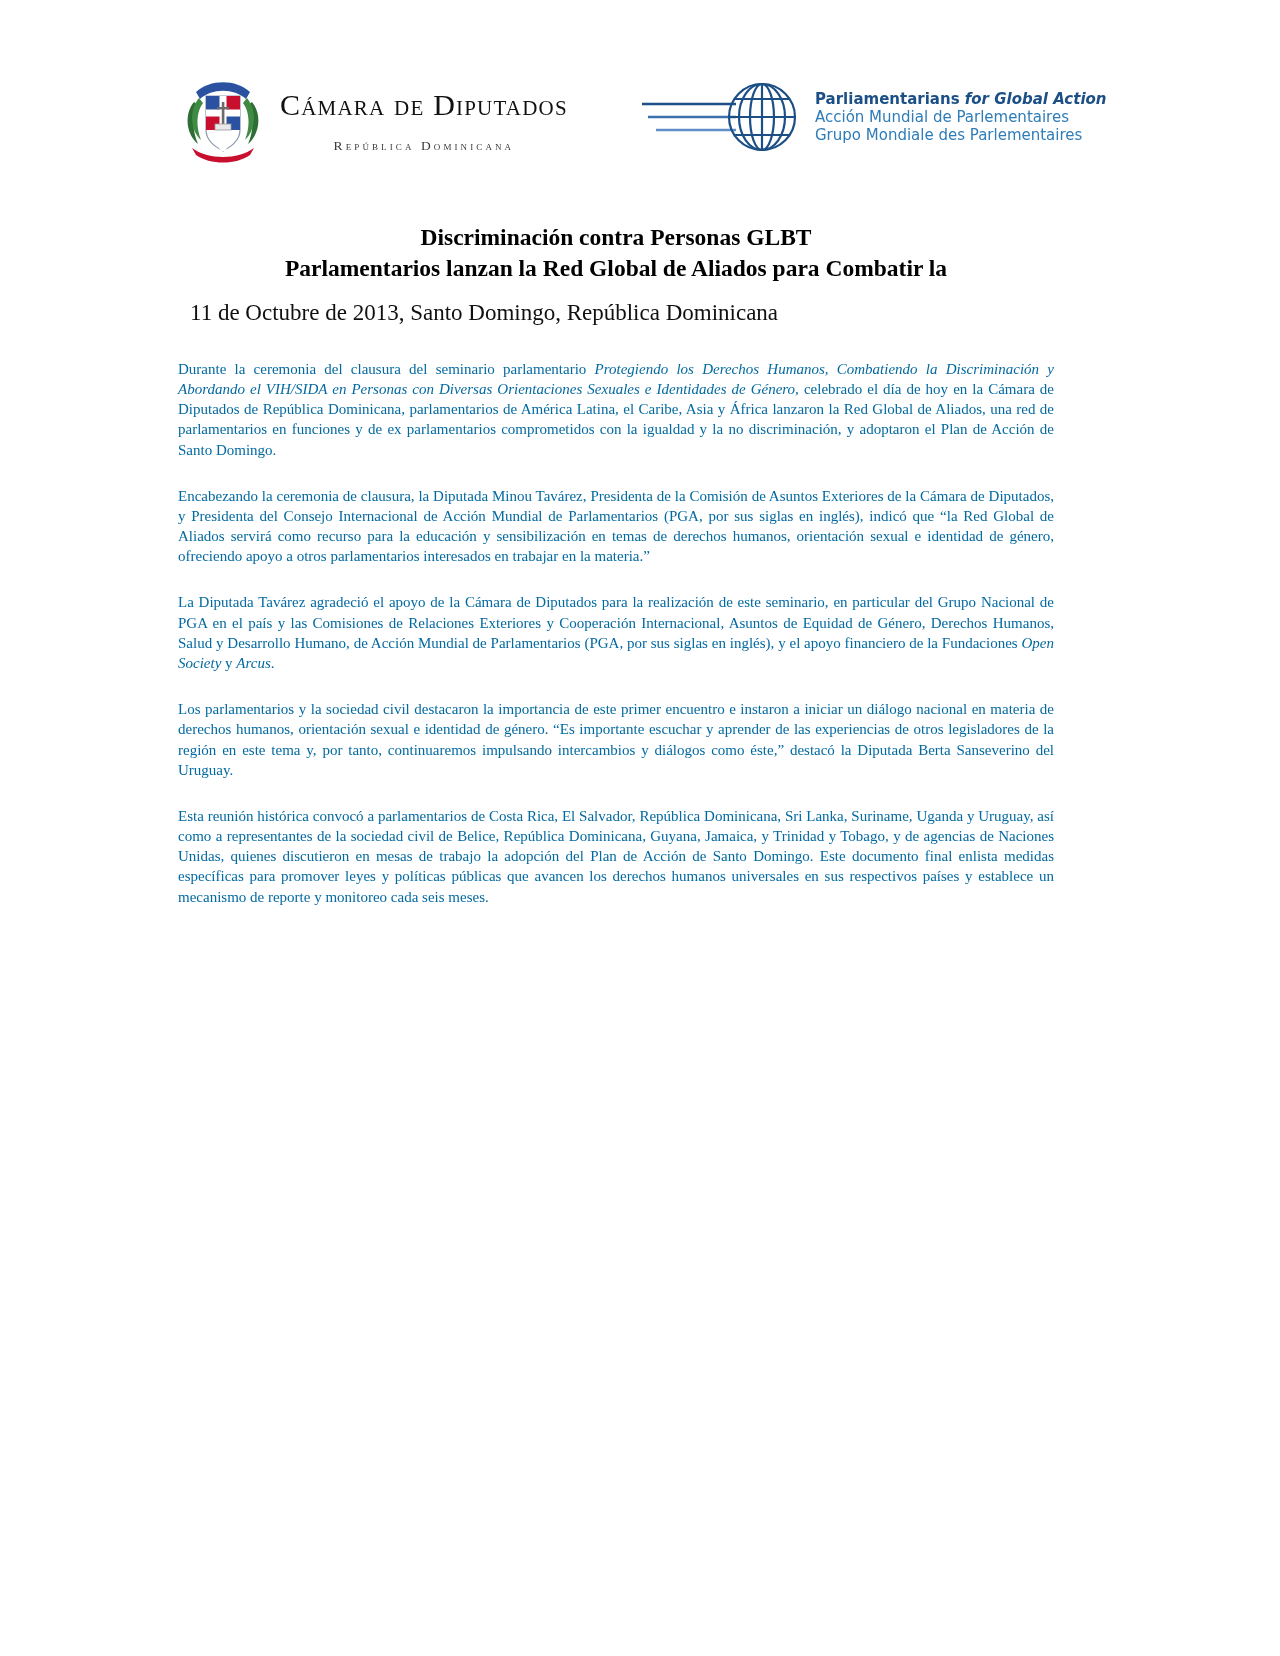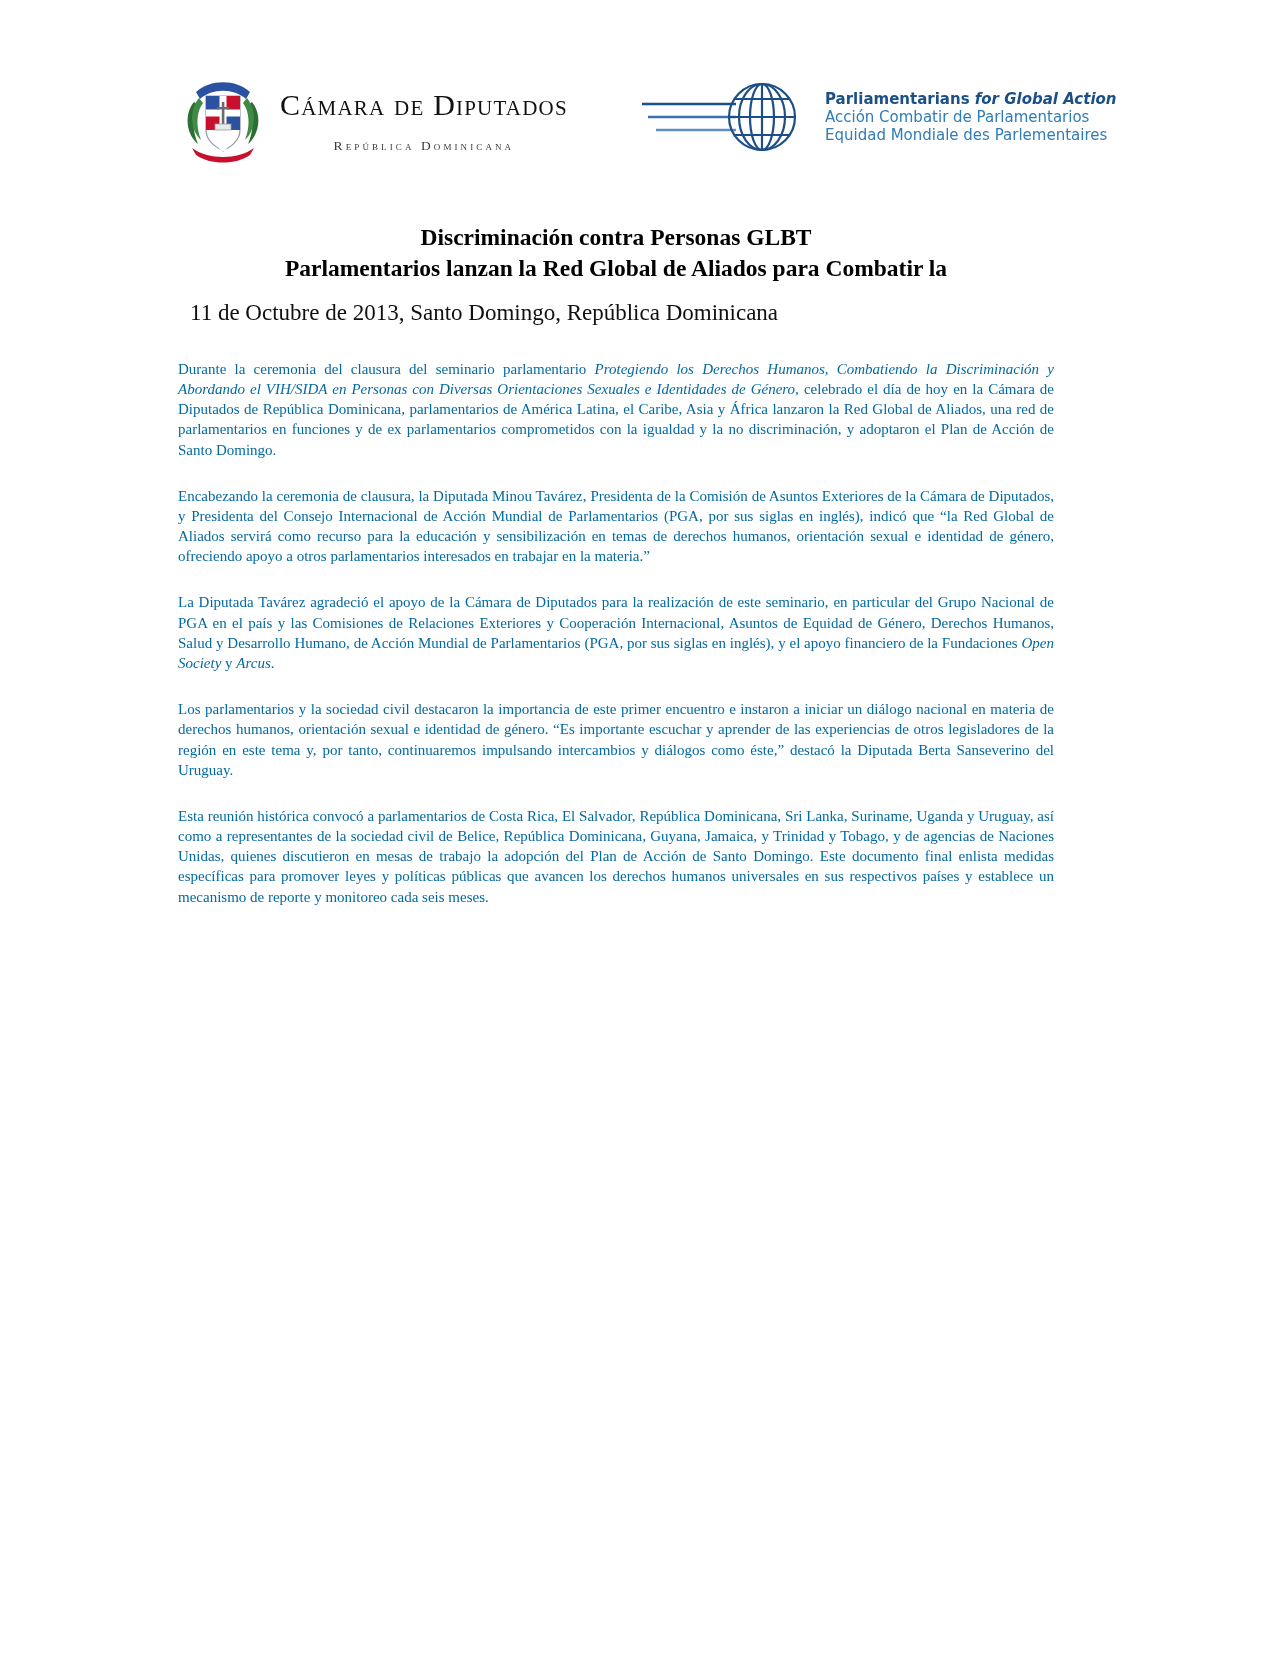"Parliamentarians for Global Action" .logo-pga { gap: 20px -> 10px }
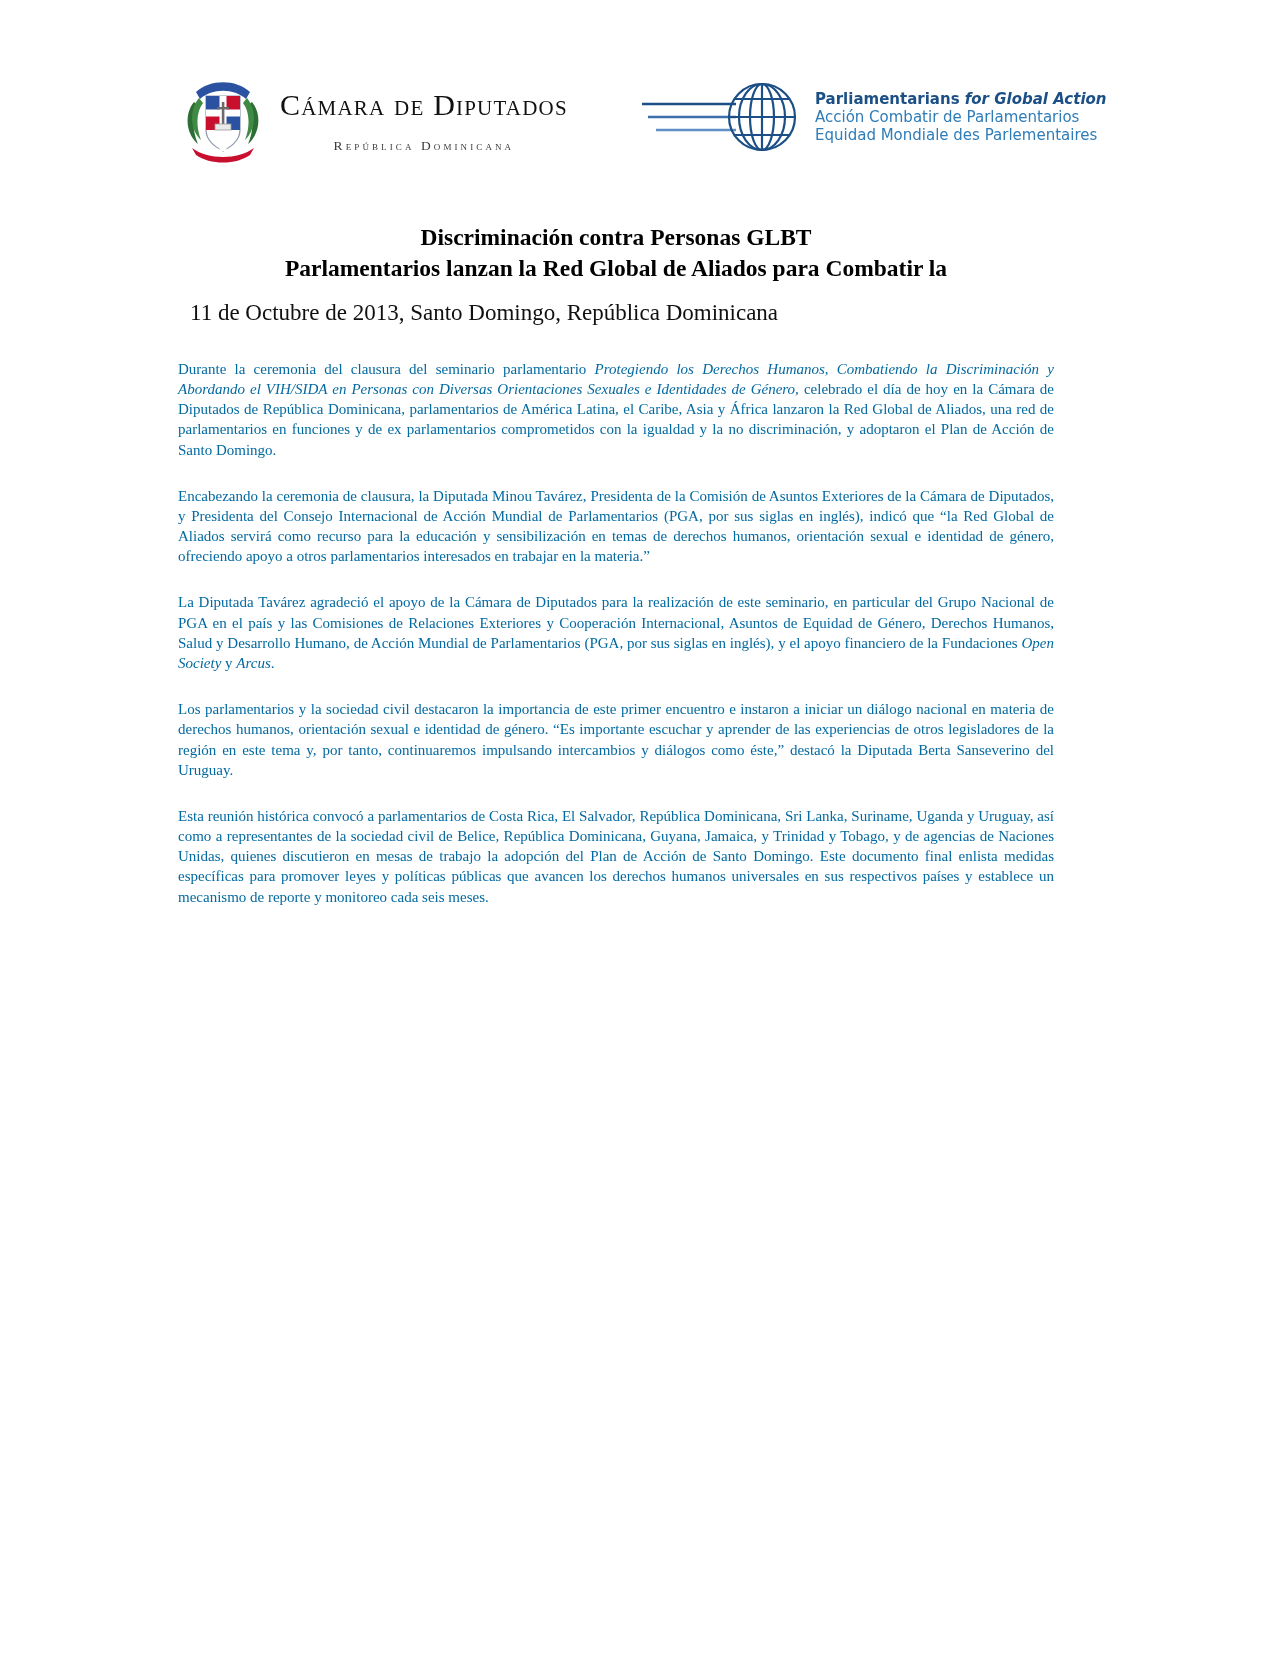"Acción Combatir de Parlamentarios" div.pga-line2 { text: Combatir de Parlamentarios -> Mundial de Parlementaires }
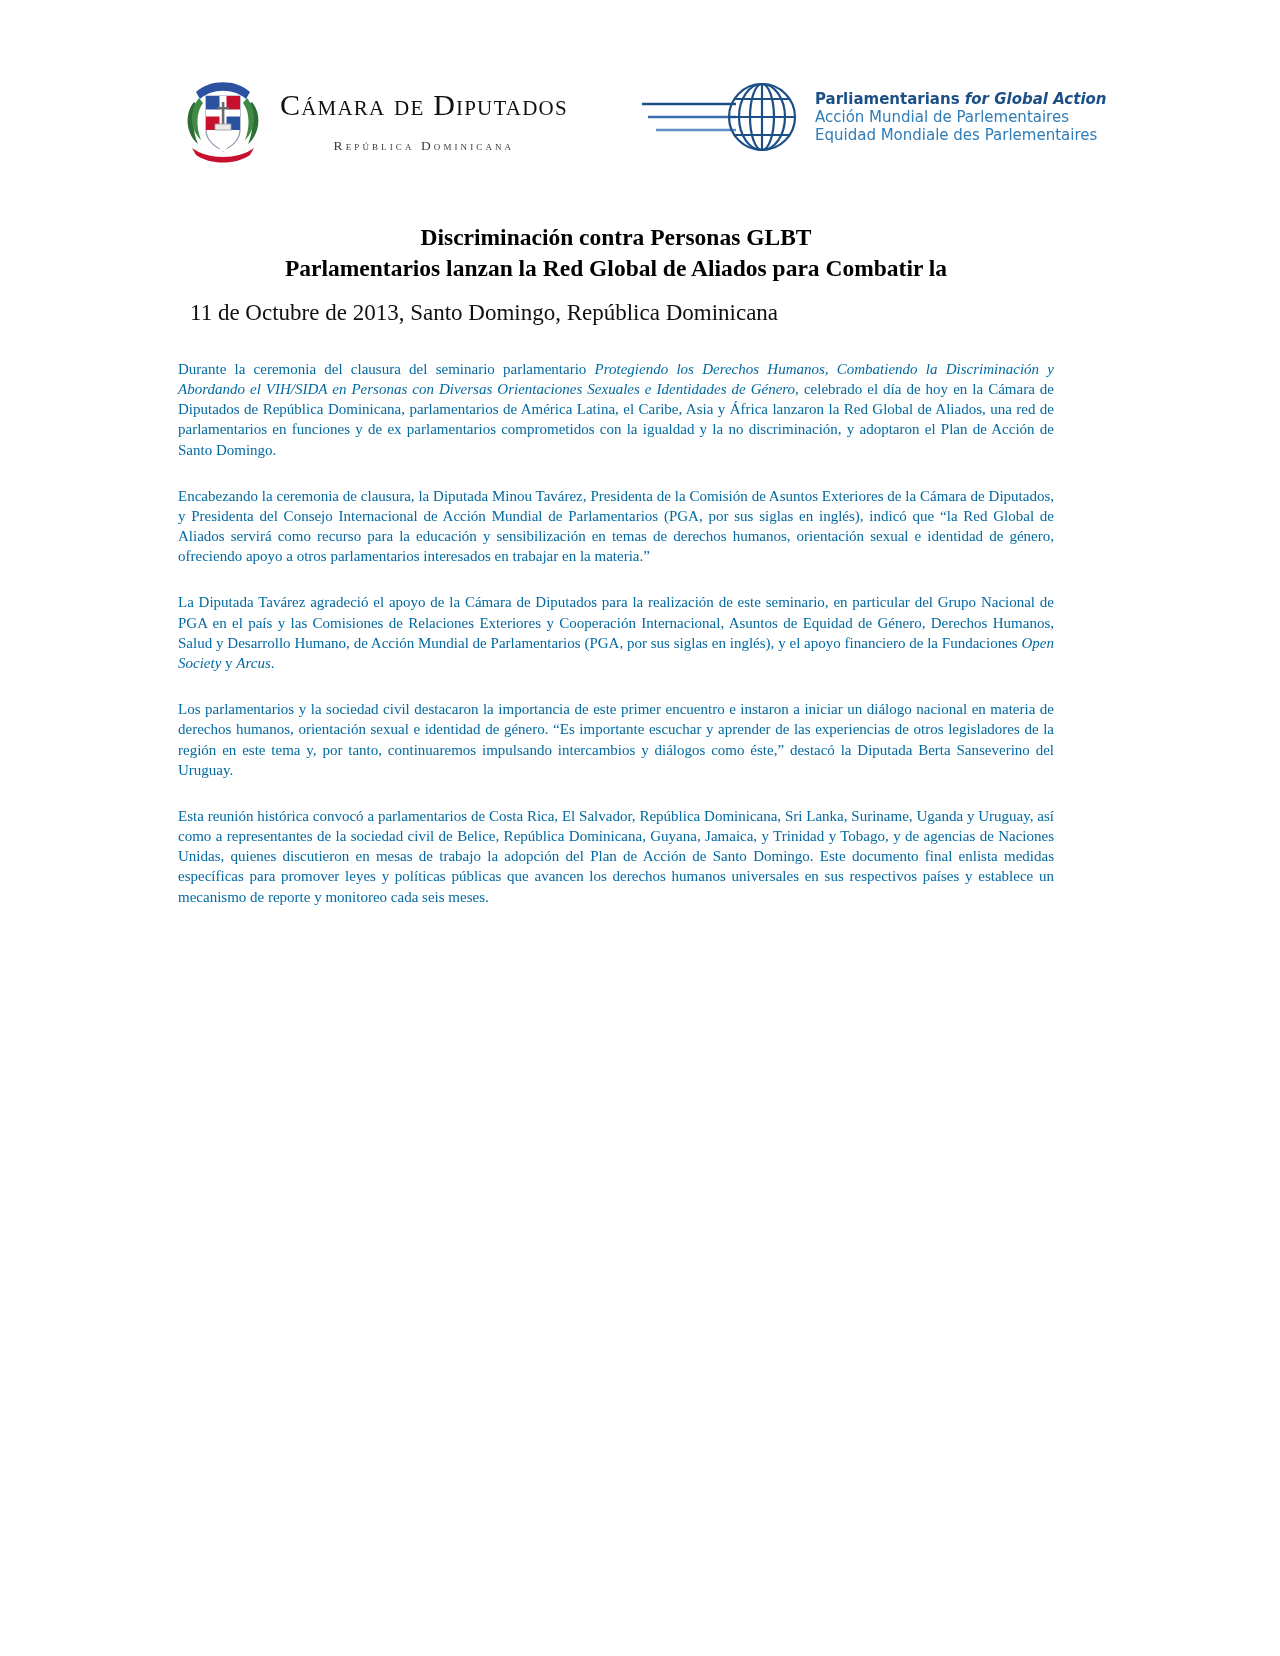"Equidad Mondiale des Parlementaires" div.pga-line3 { text: Equidad -> Grupo }
